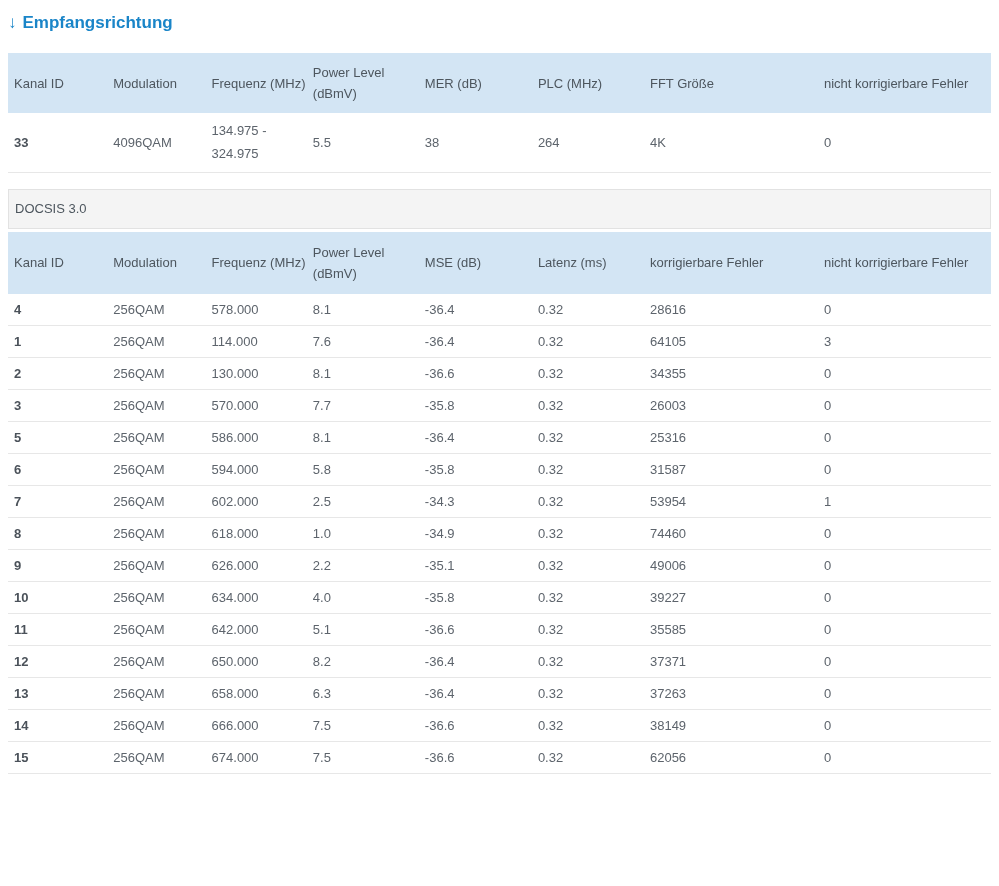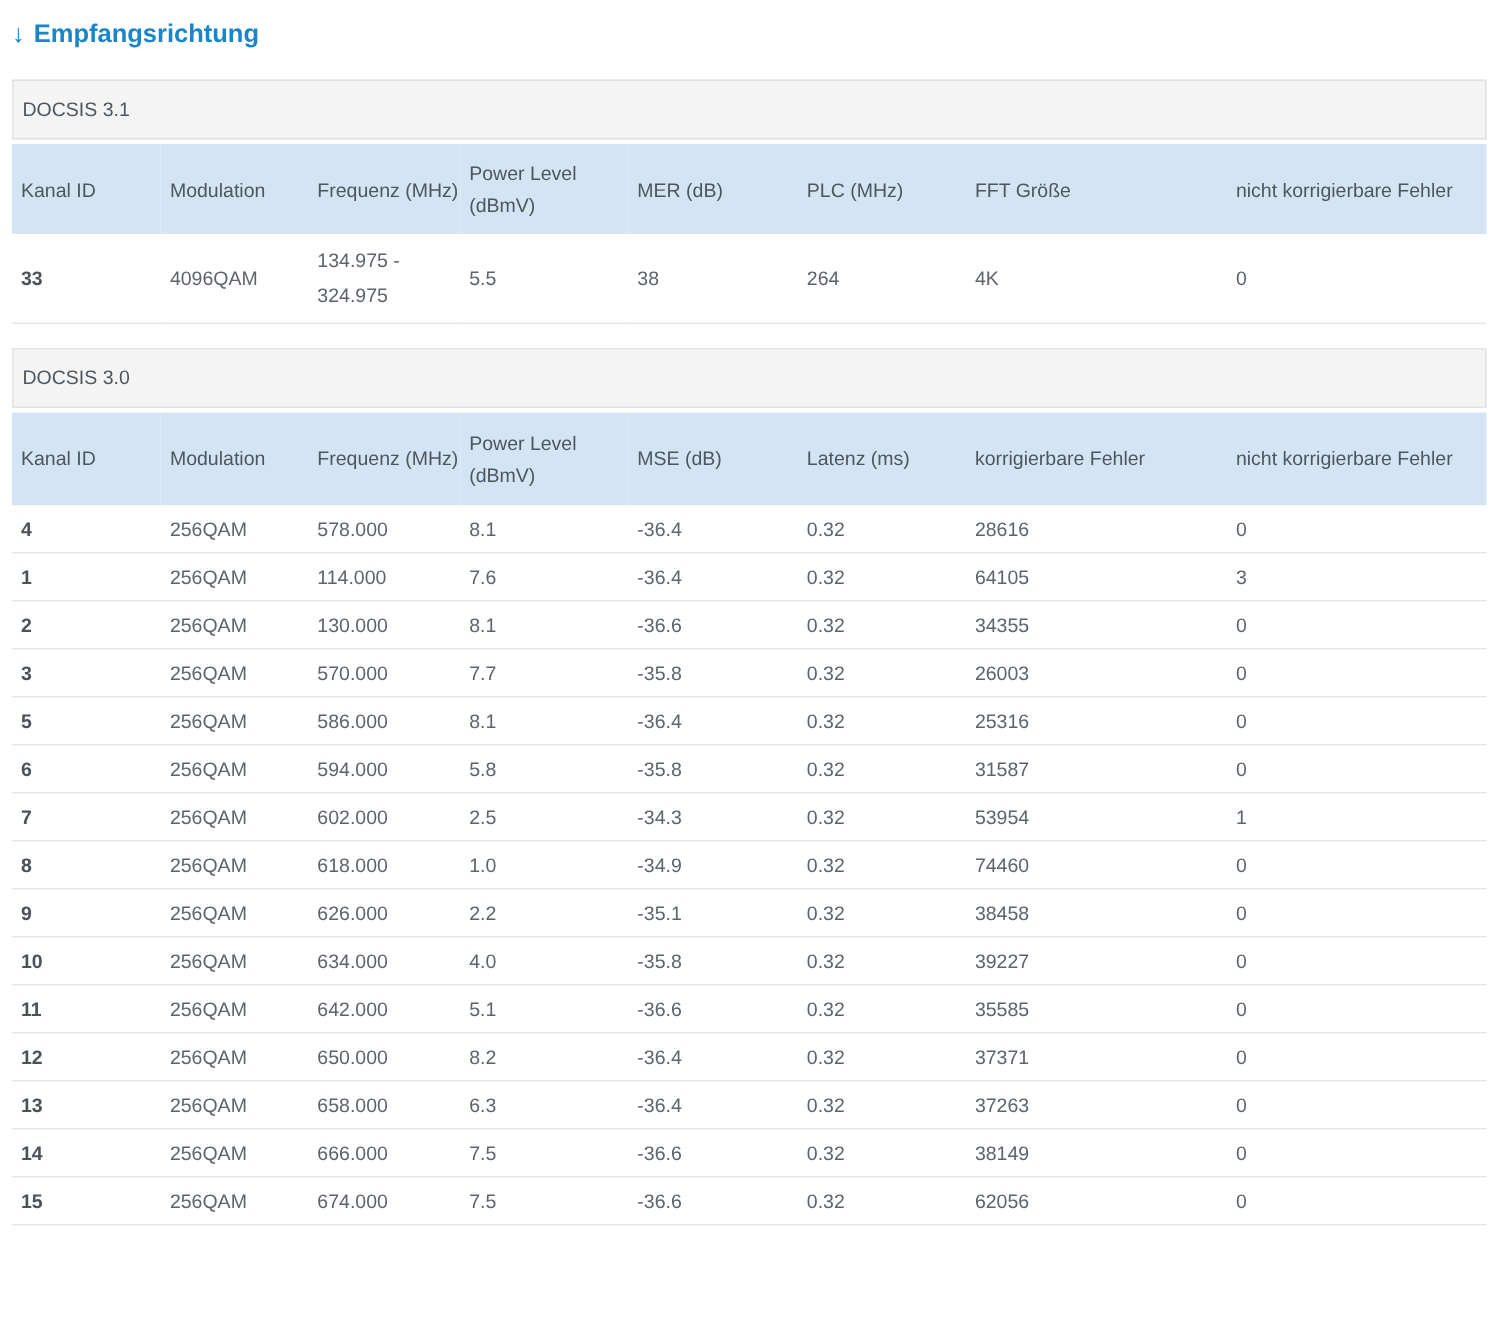"DOCSIS 3.1" div.section-bar { html: <div>DOCSIS 3.1</div> -> none }
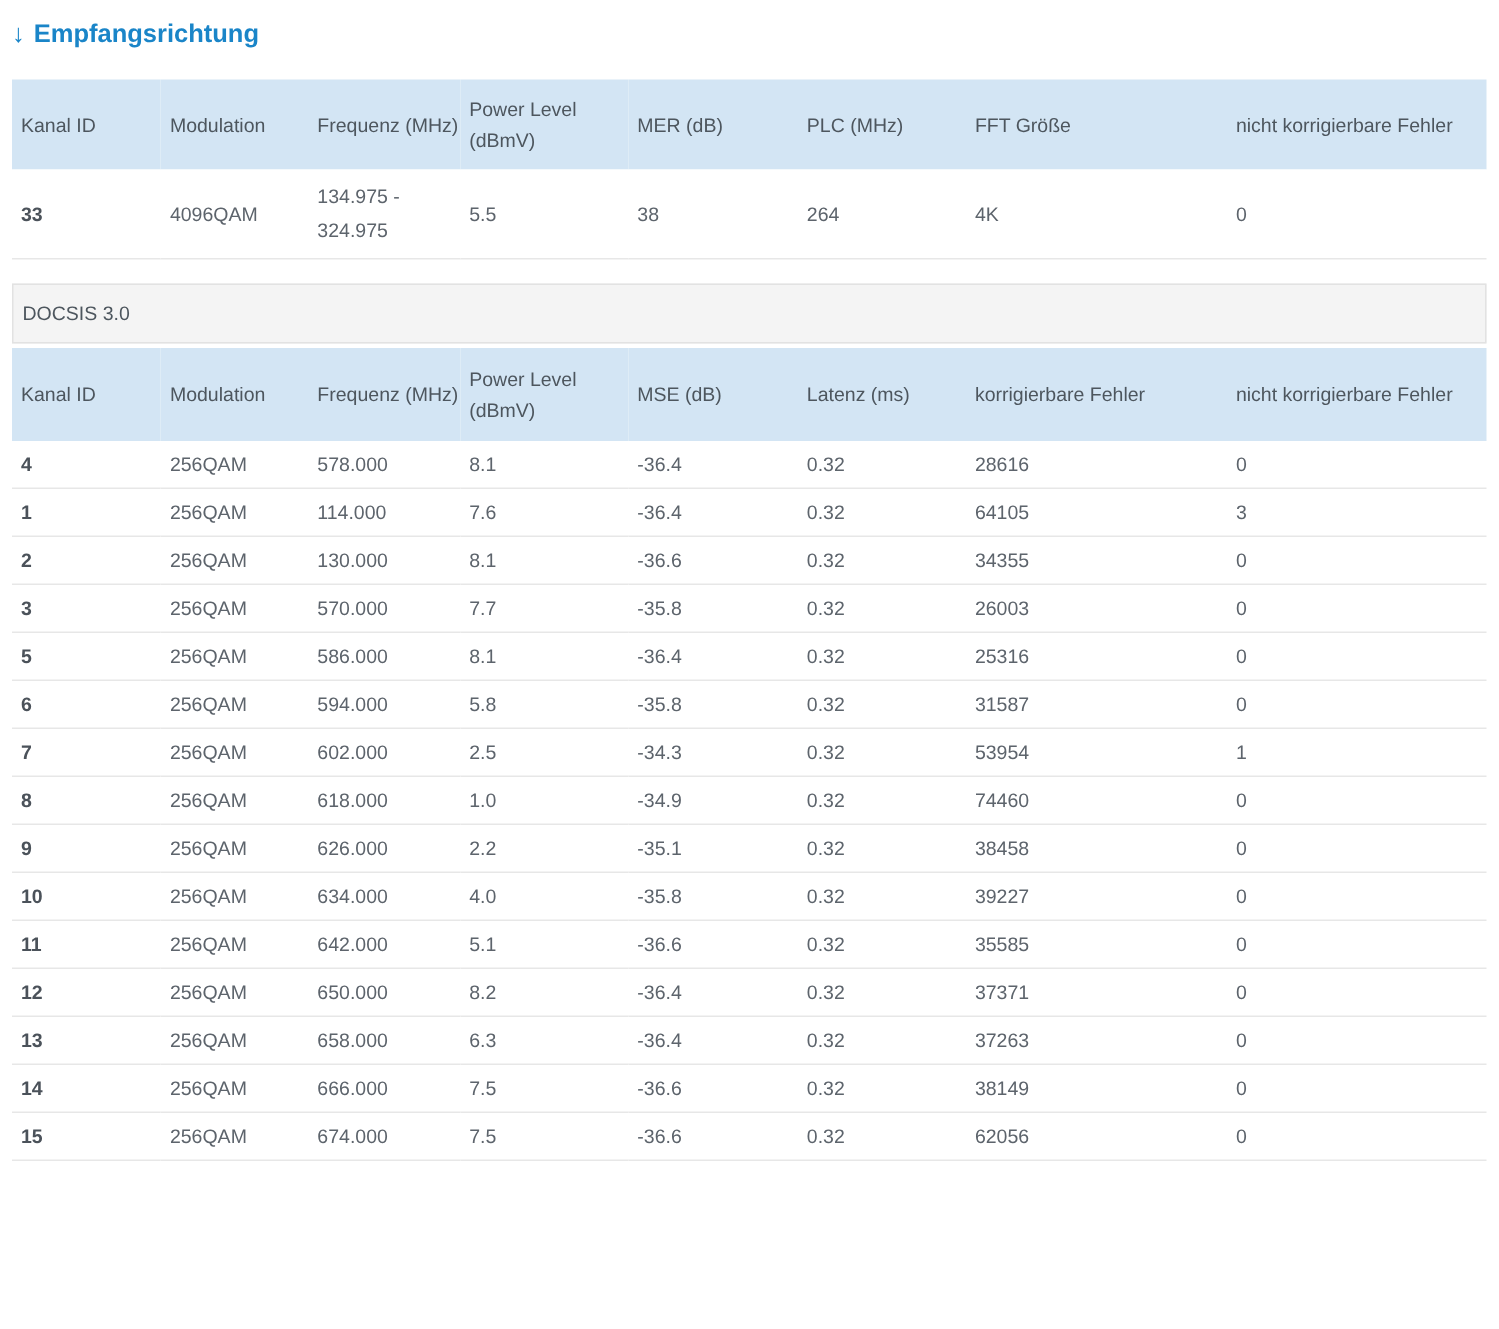"38458" td { text: 38458 -> 49006 }
